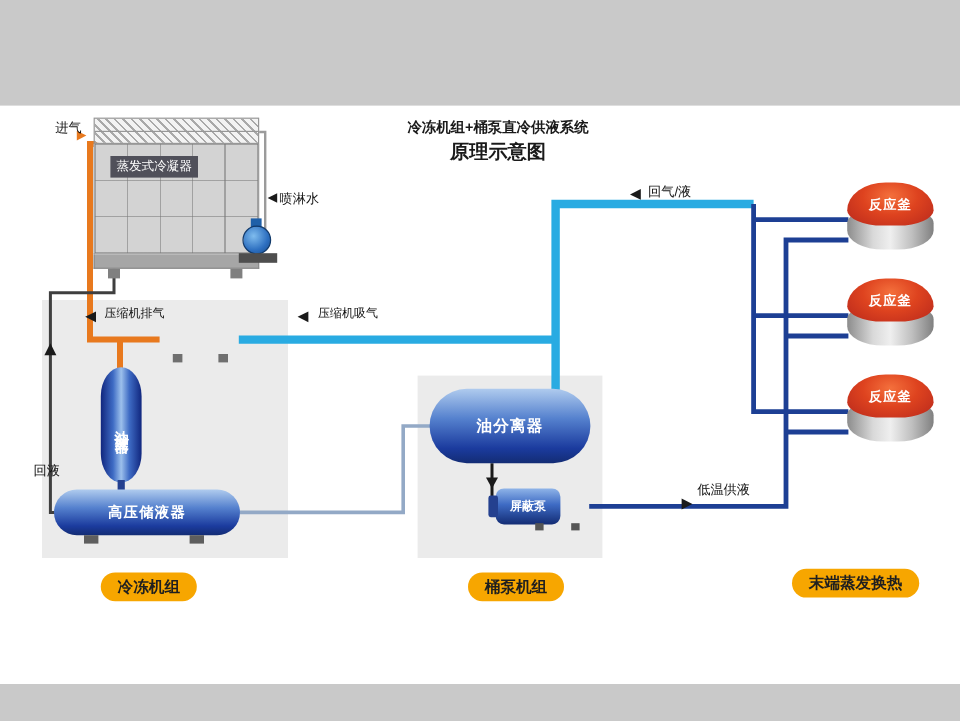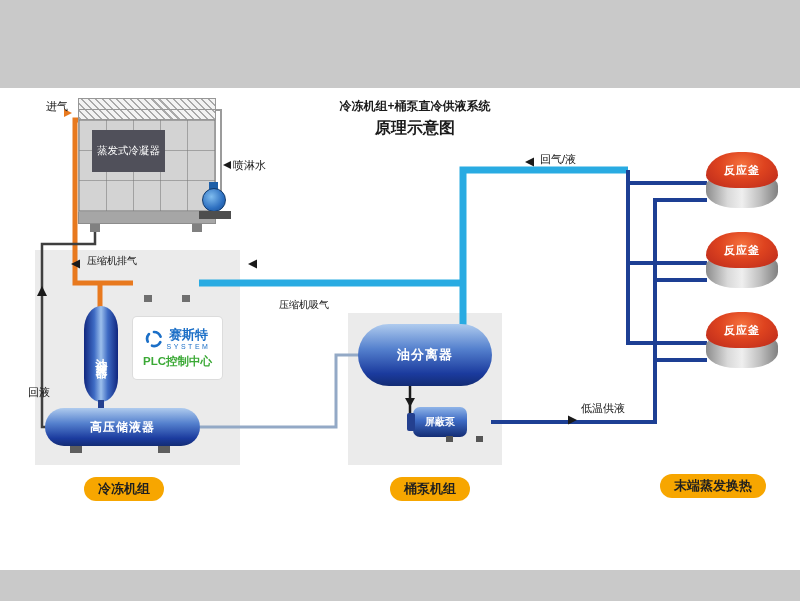"蒸发式冷凝器" .cond-label { padding: 14px 5px -> 2px 5px }
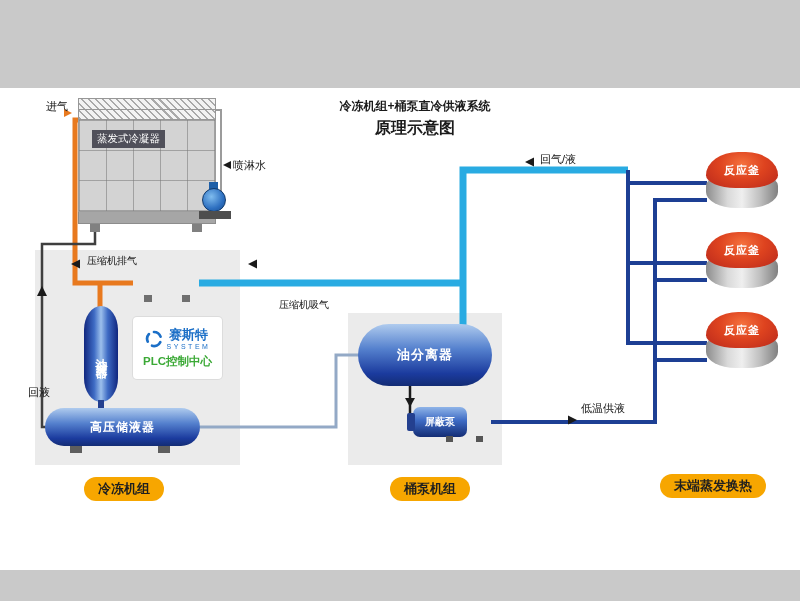"压缩机吸气" div.abs { left: 279px -> 265px; margin-top: 44px -> none }
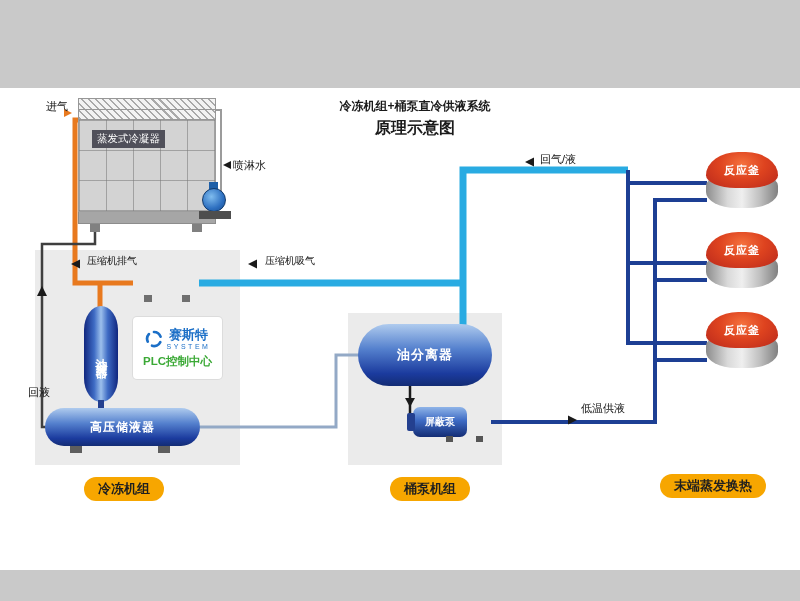"赛斯特" div.abs { html: <div> <div> <svg> <g> <path></path> <path></path> <path></path> </g> </svg> <div> <div>赛斯特</div> <div>SYSTEM</div> </div> </div> <div>PLC控制中心</div> </div> -> none }
